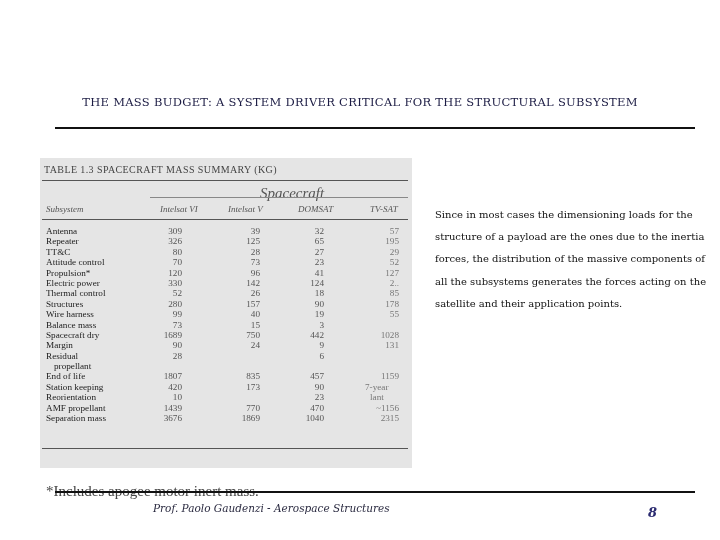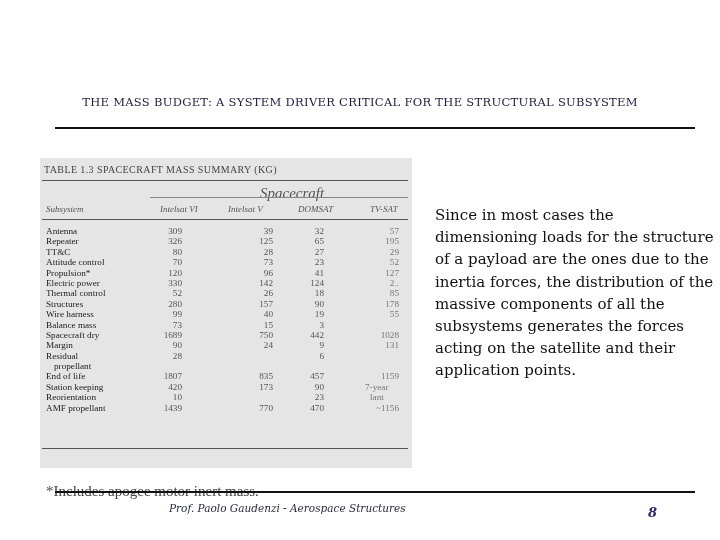"Since in most cases the" .body-text { font-size: 15px -> 10px }
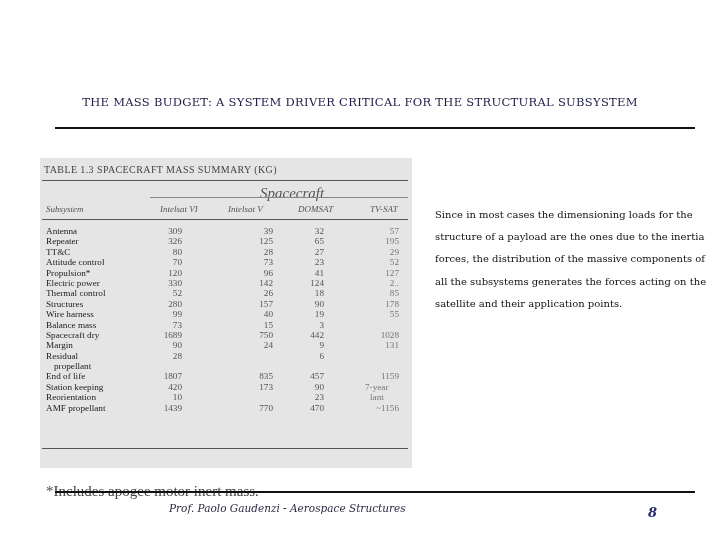"39" .row .v2 { left: 201px -> 188px }
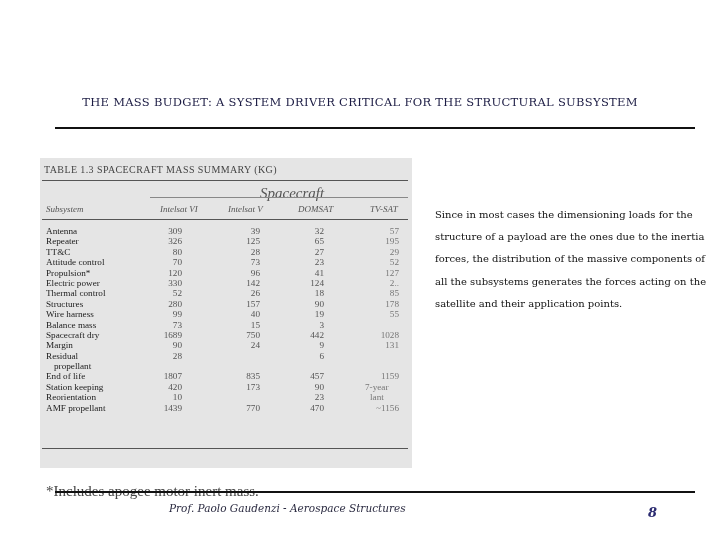"Separation mass" div.row { html: none -> <div> <span>Separation mass</span> <span>3676</span> <span>1869</span> <span>1040</span> <span>2315</span> </div> }
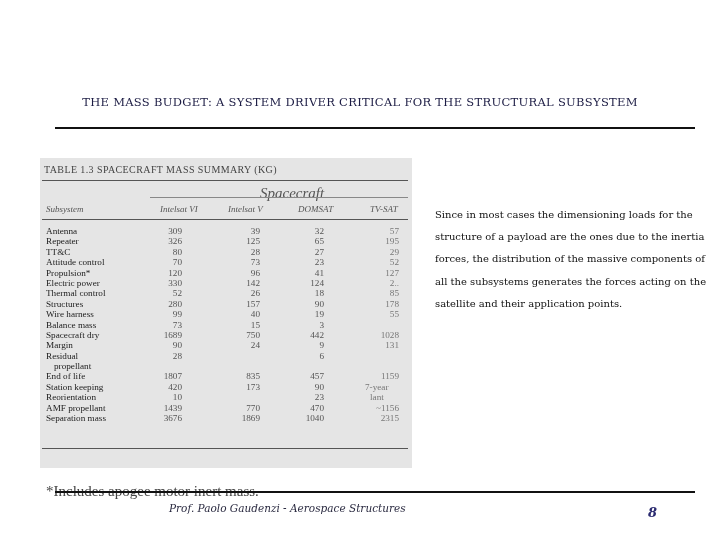"Prof. Paolo Gaudenzi - Aerospace" .footer-author { margin-left: 16px -> none }
